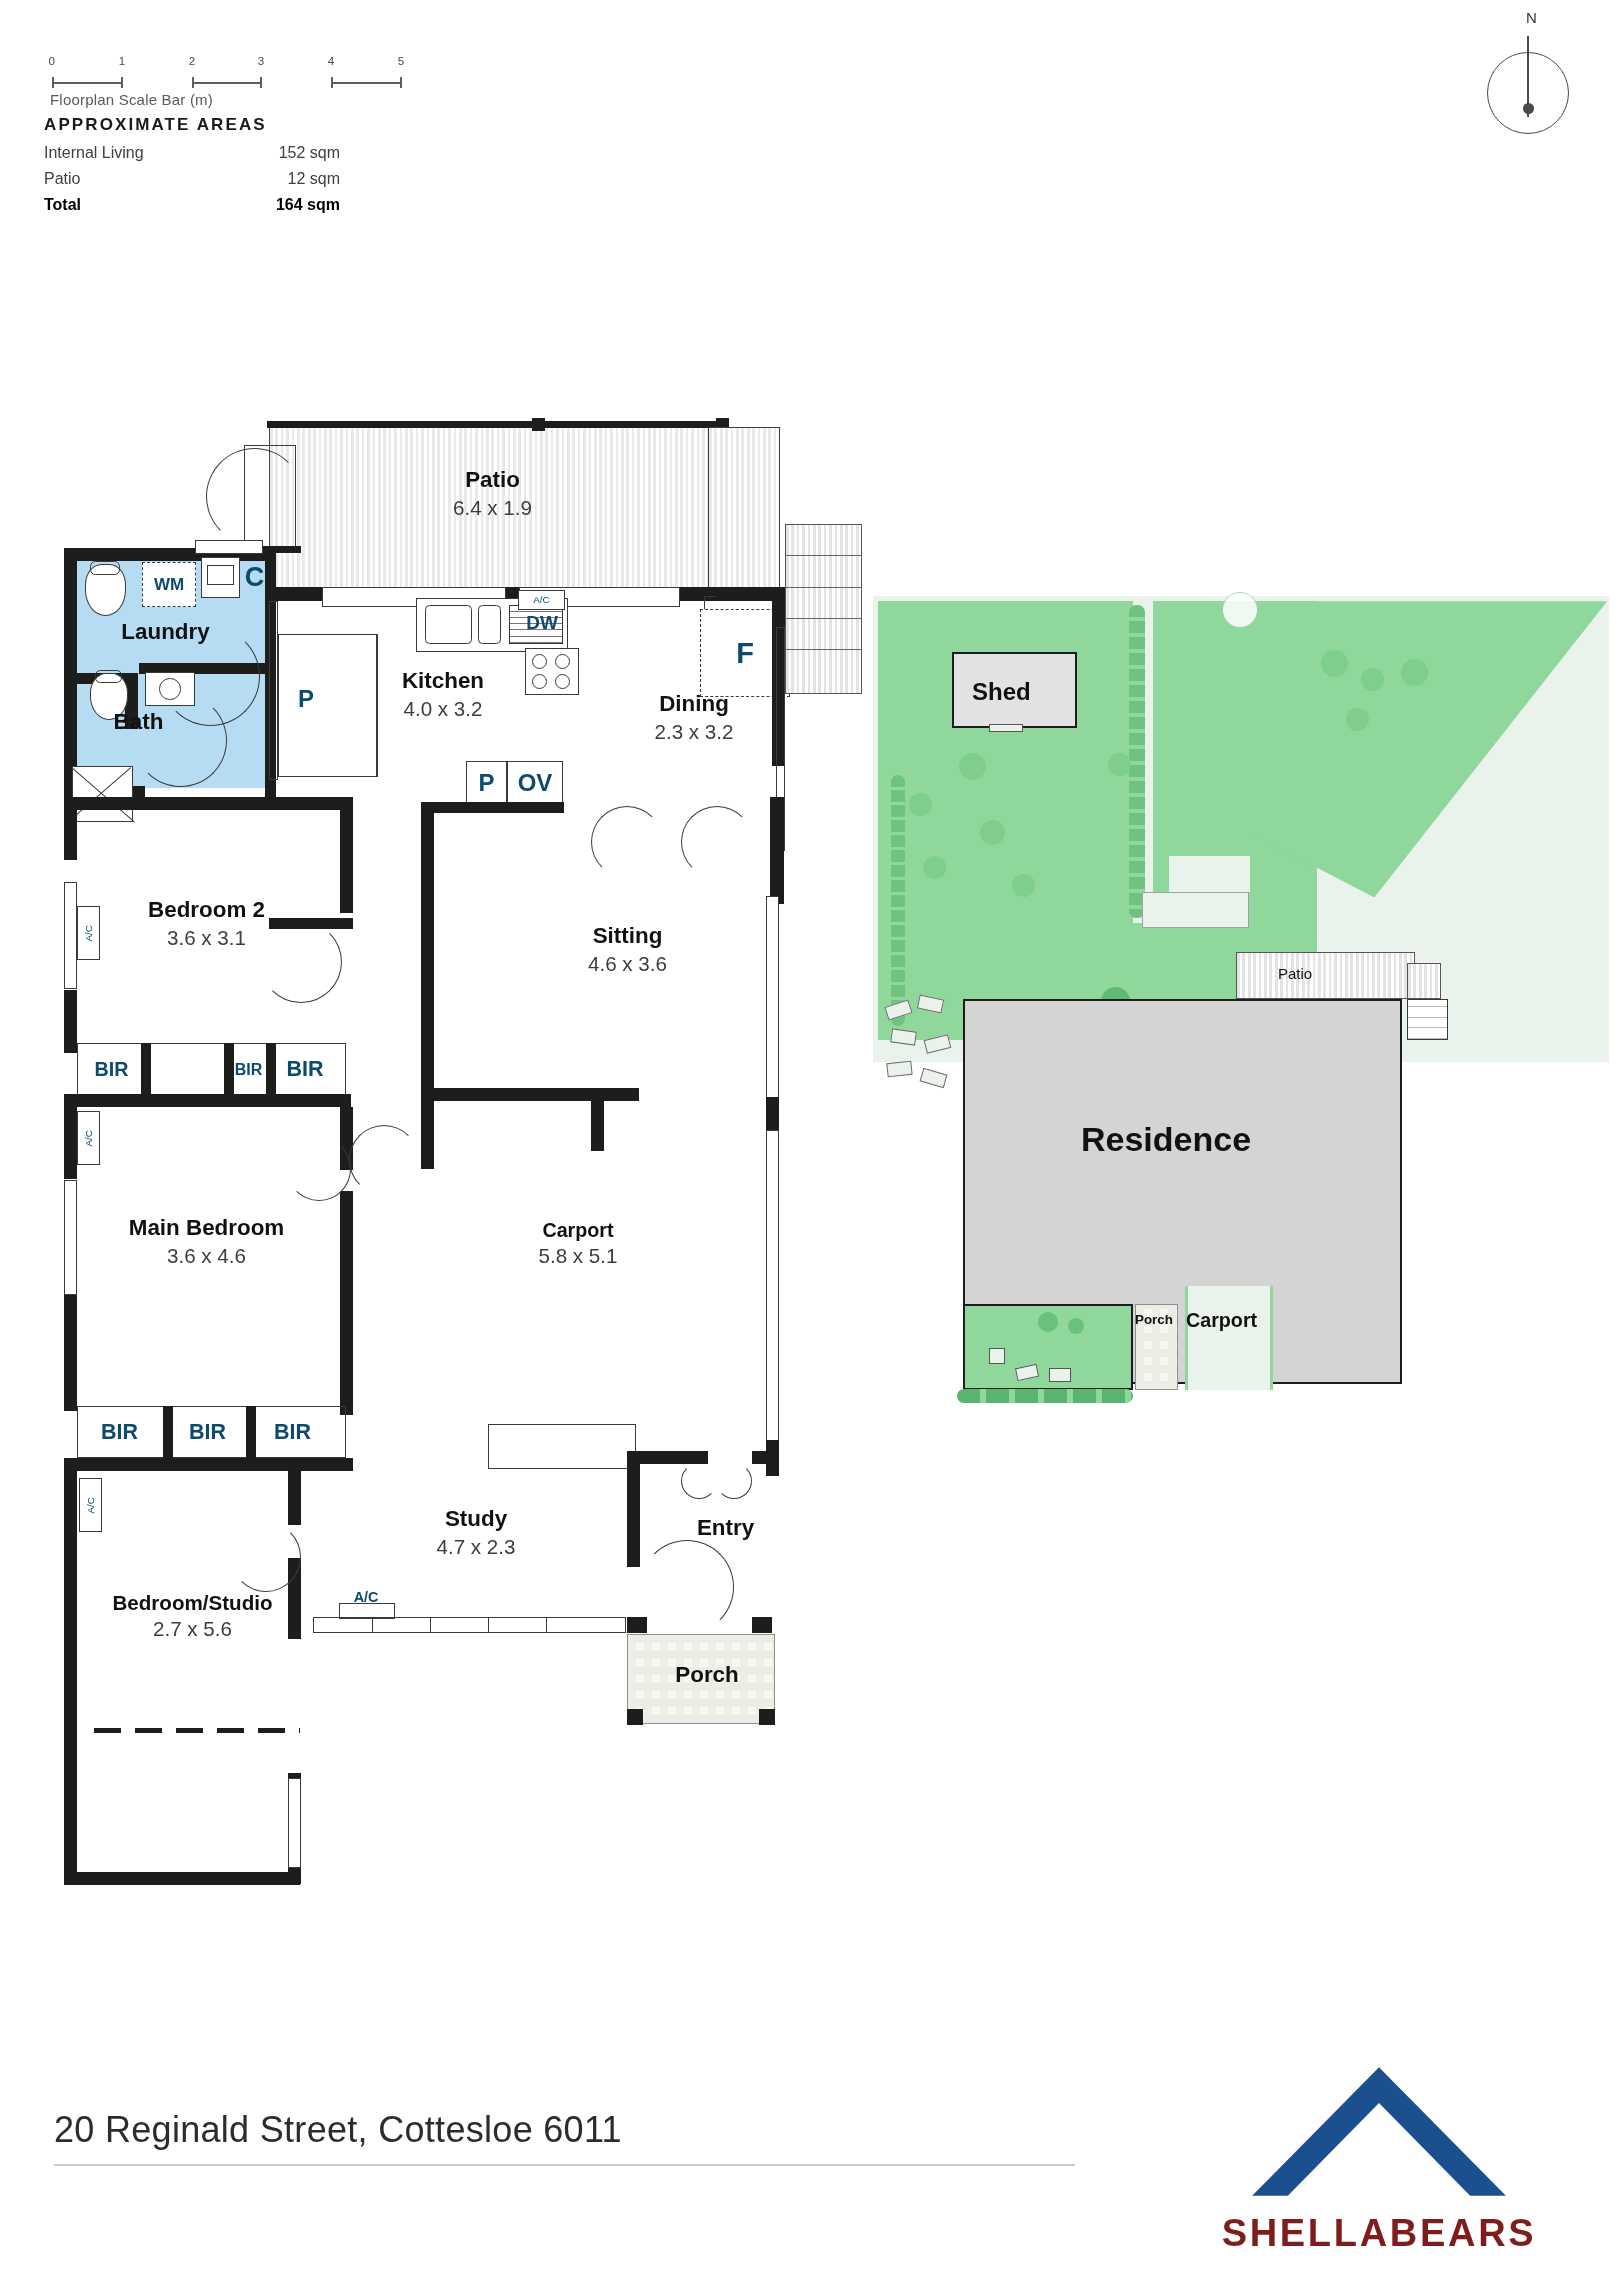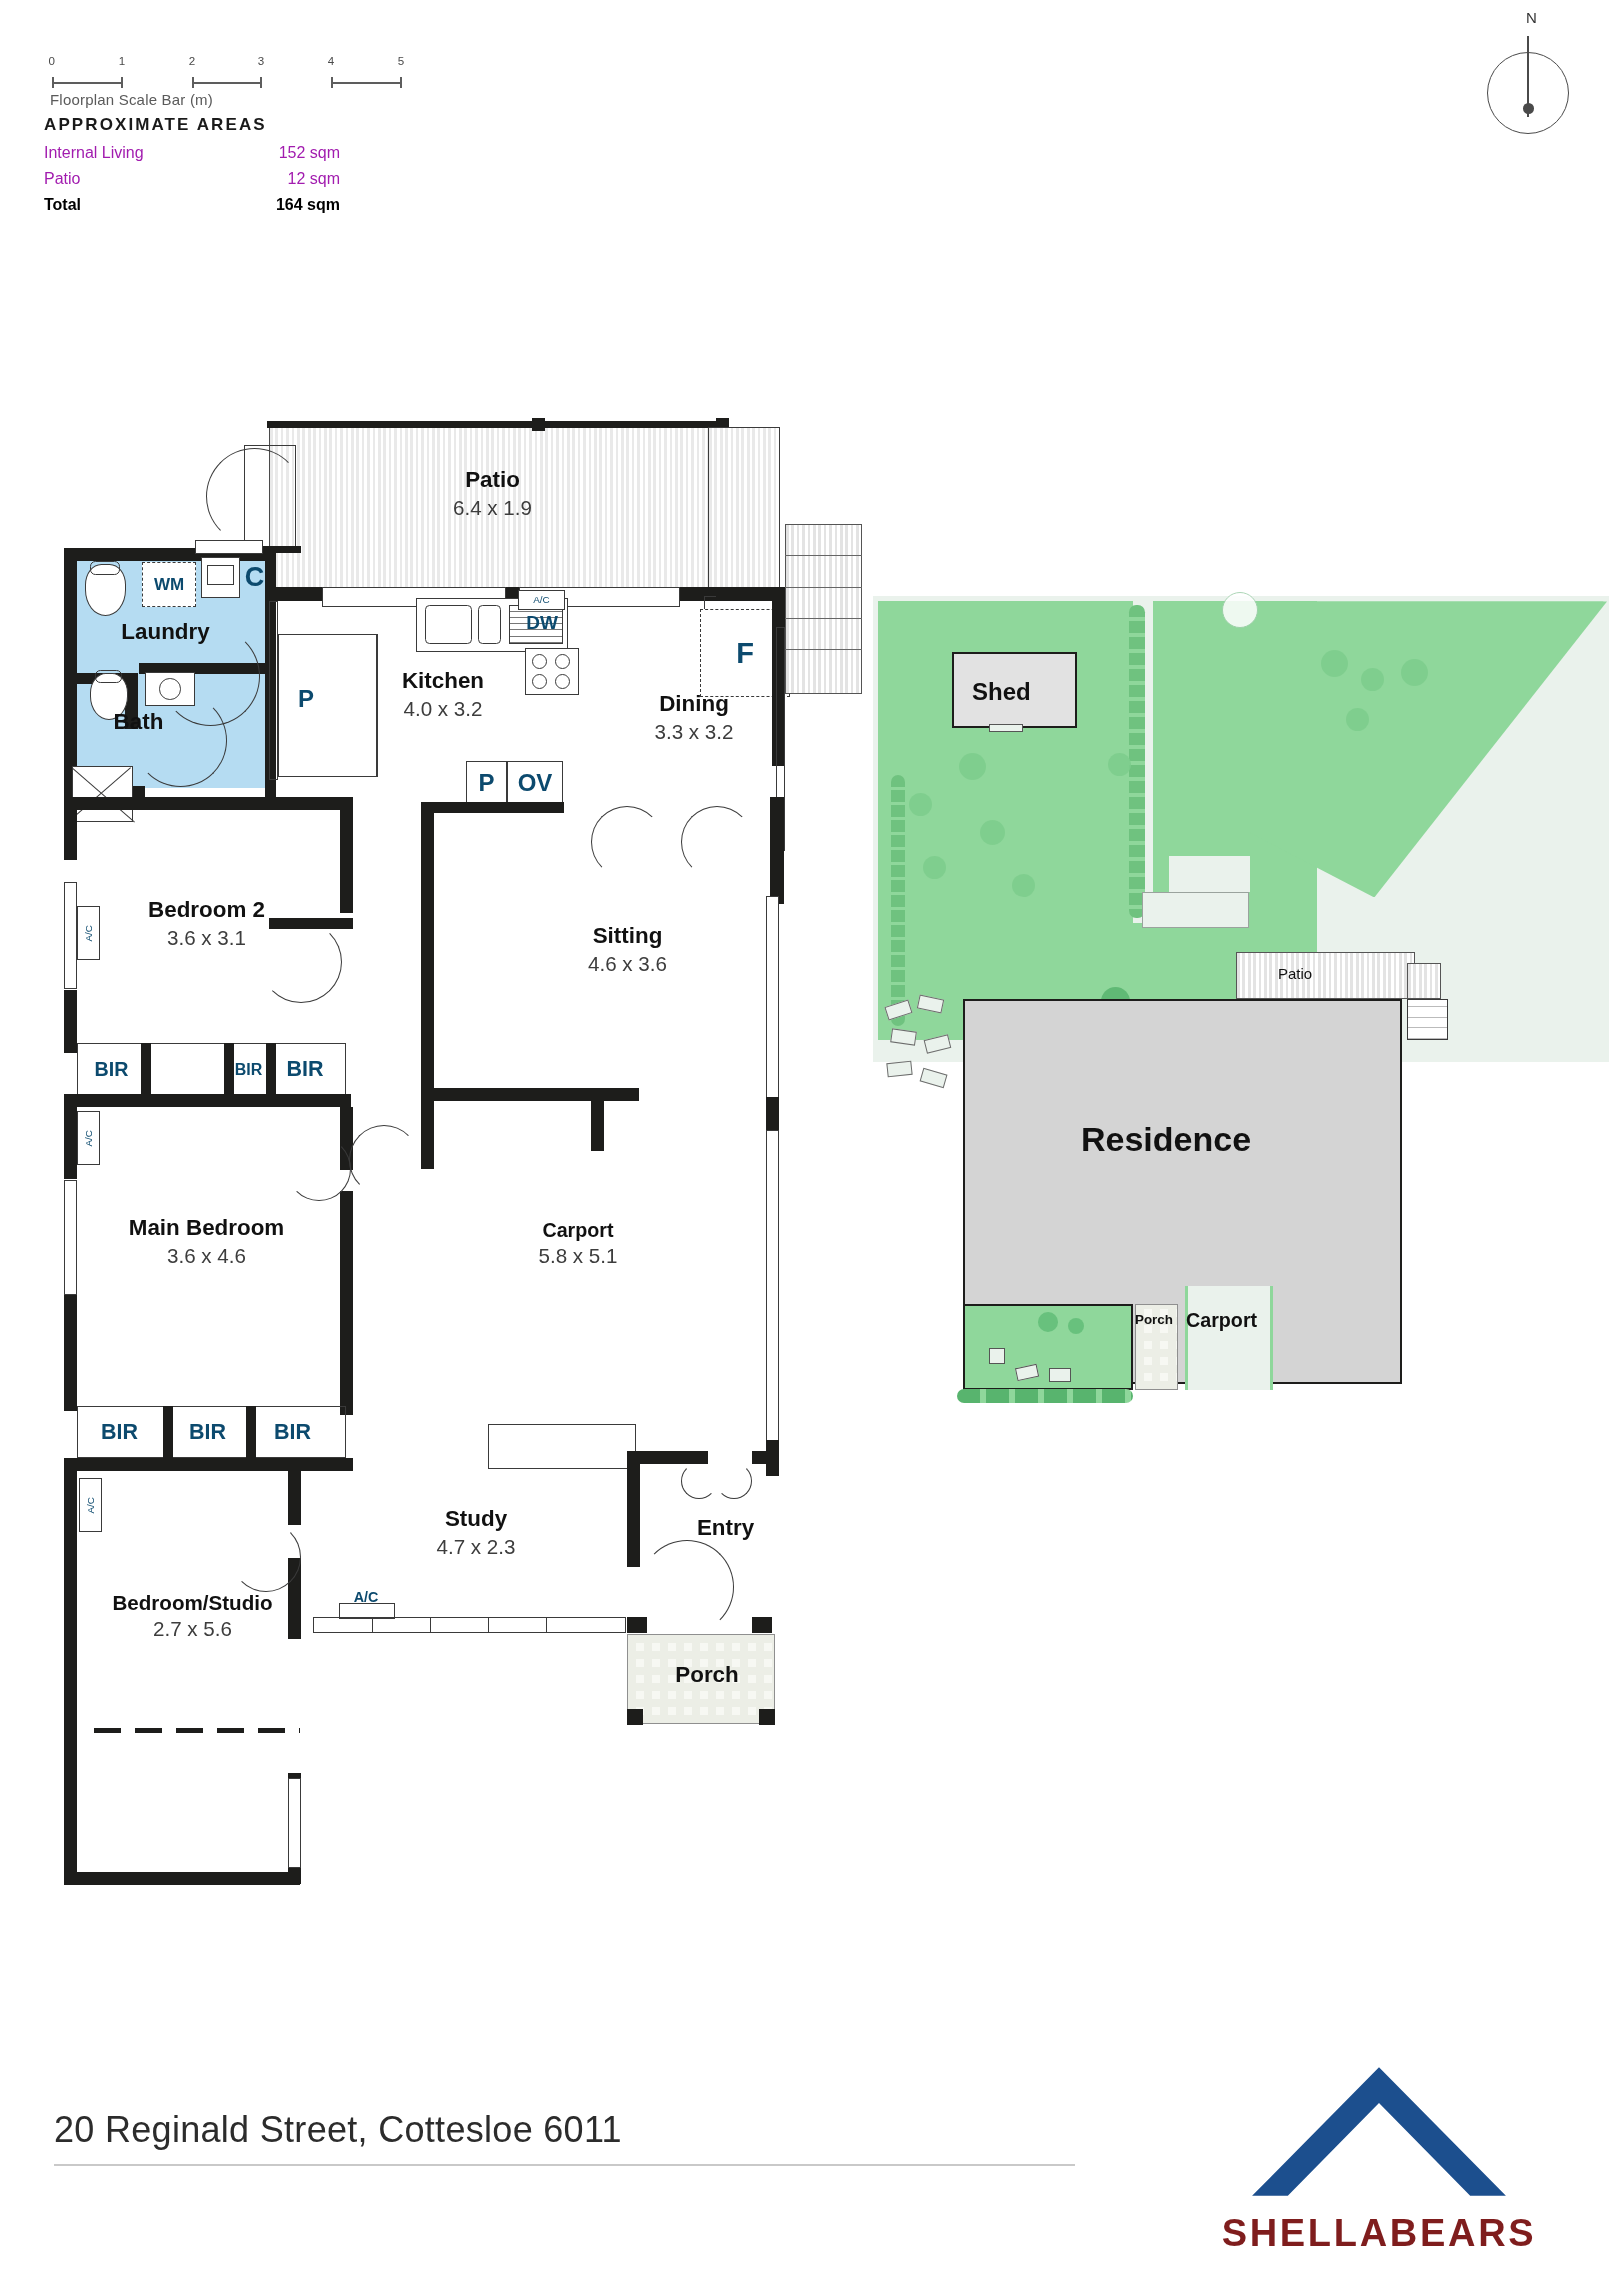"Internal Living" #areas .row { color: #a21caf -> #404040 }
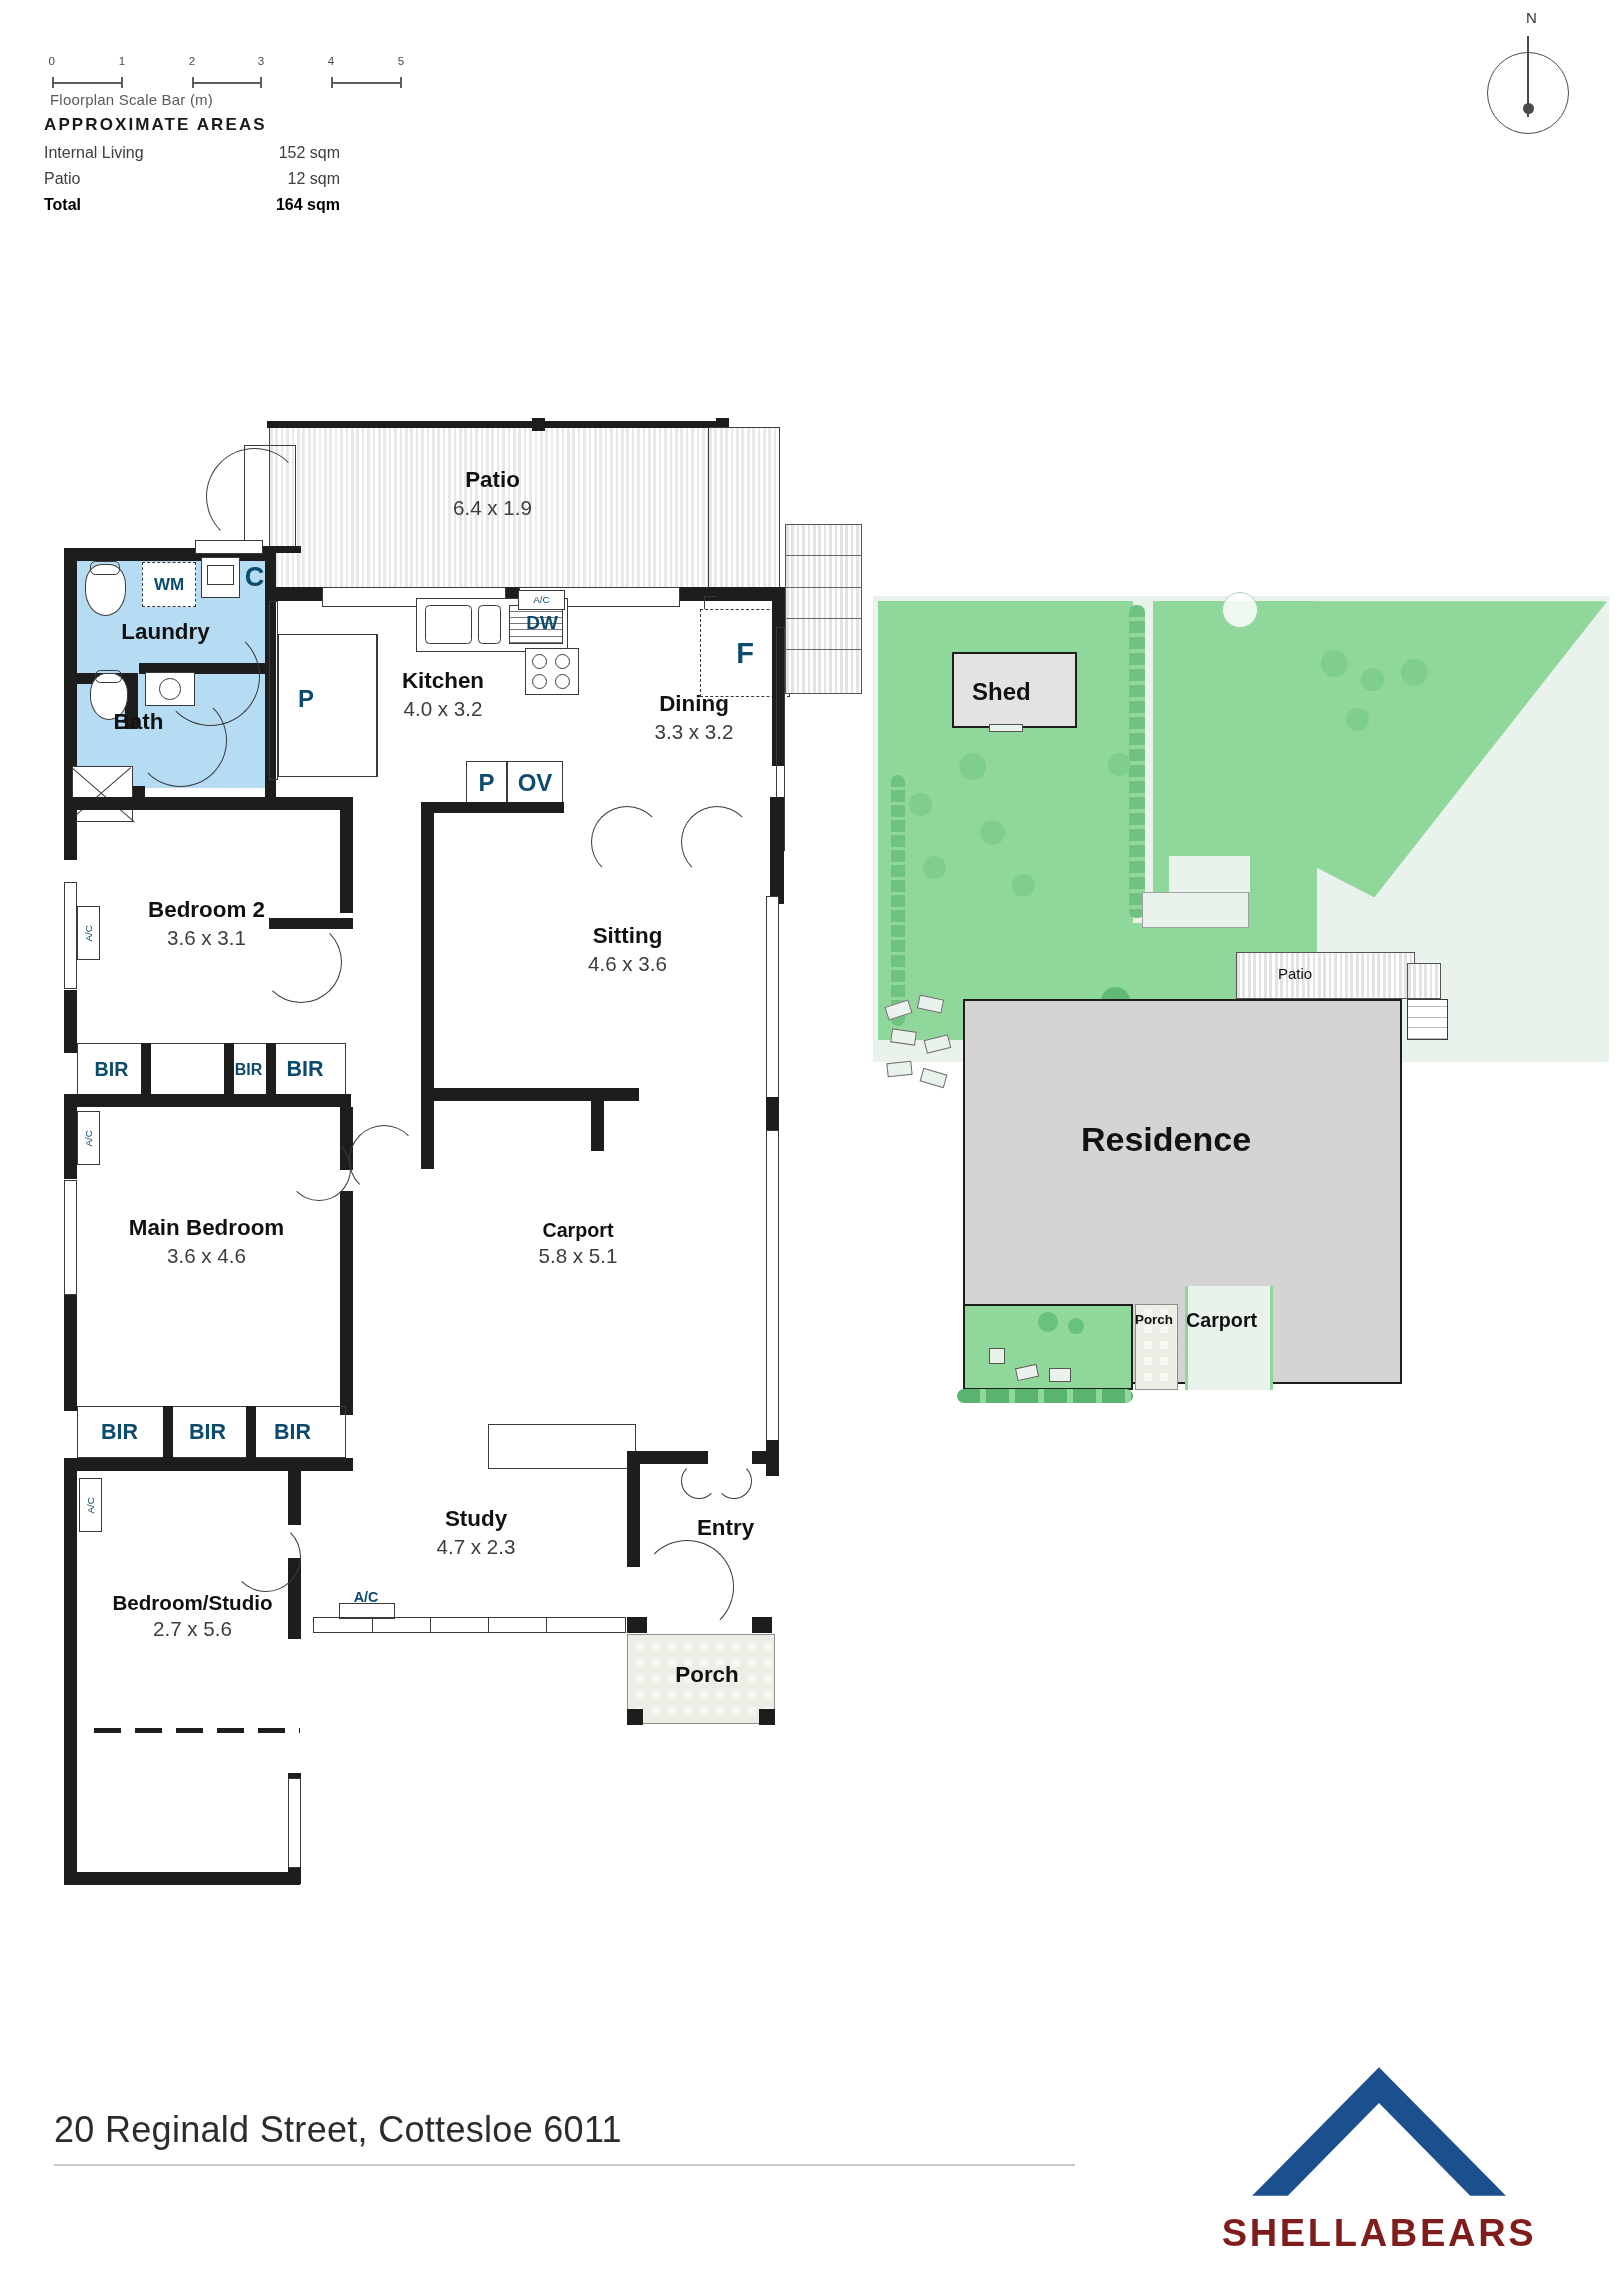"3.3 x 3.2" div.d { text: 3.3 -> 2.3 }
